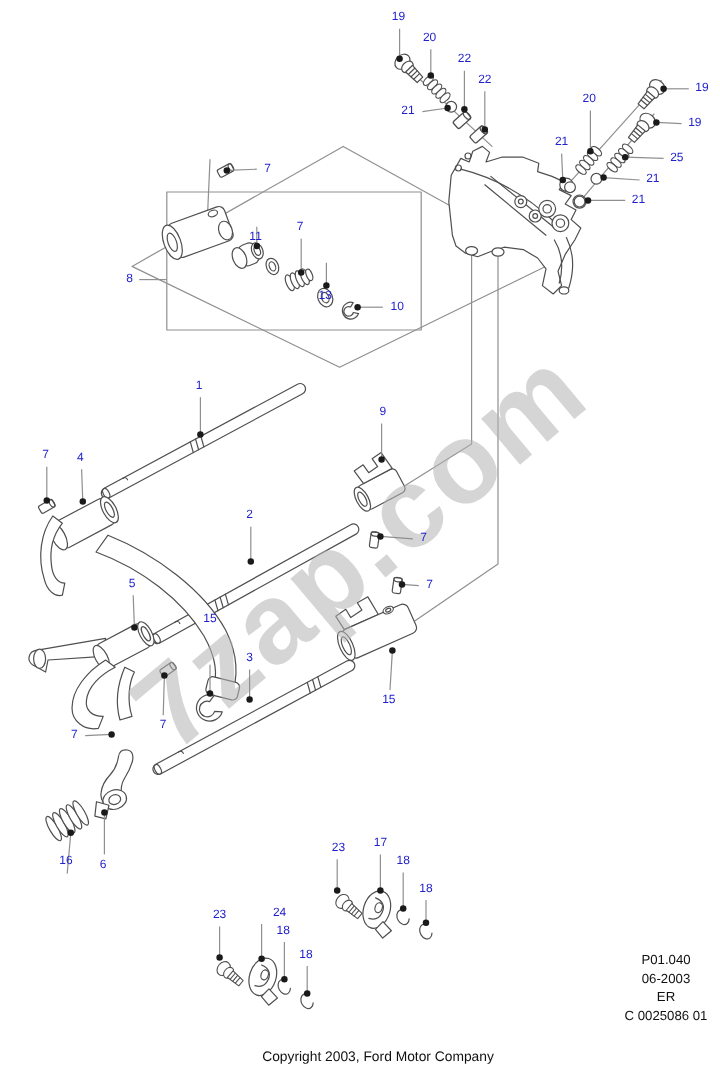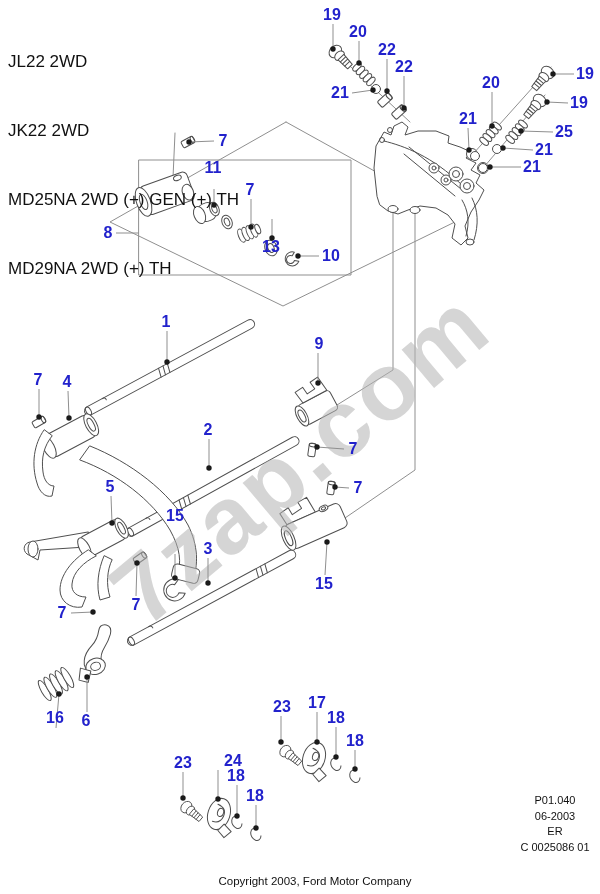"19" .part-label { font-size: 16px -> 10px; font-weight: bold -> normal }
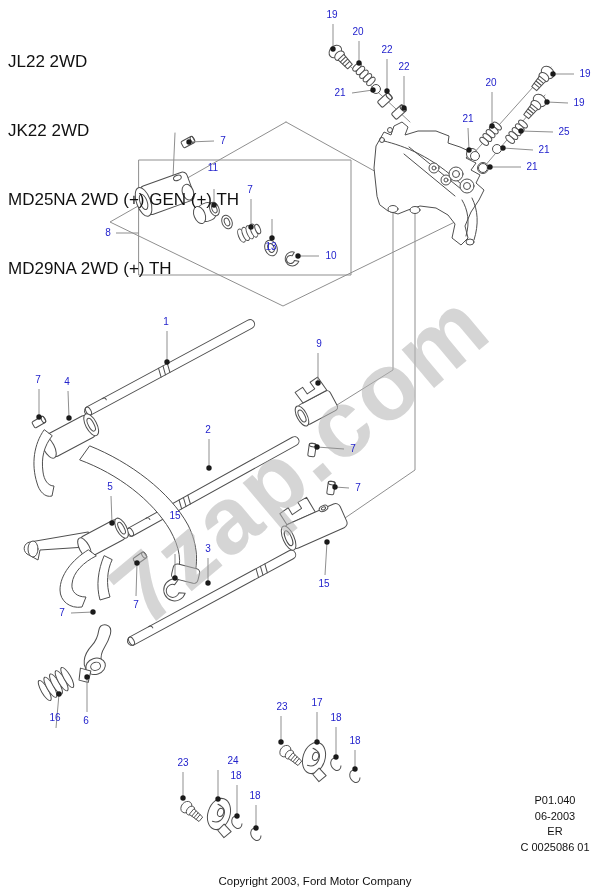"JL22 2WD" div.title-block { html: <div> <div>JL22 2WD</div> <div>JK22 2WD</div> <div>MD25NA 2WD (+) GEN (+) TH</div> <div>MD29NA 2WD (+) TH</div> </div> -> none }
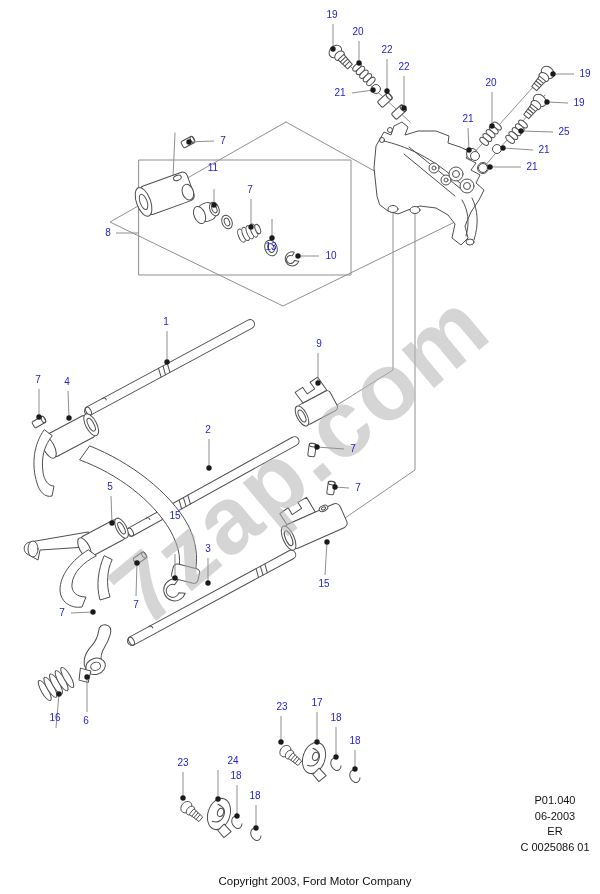"11" div.part-label { top: 168px -> 198px }
